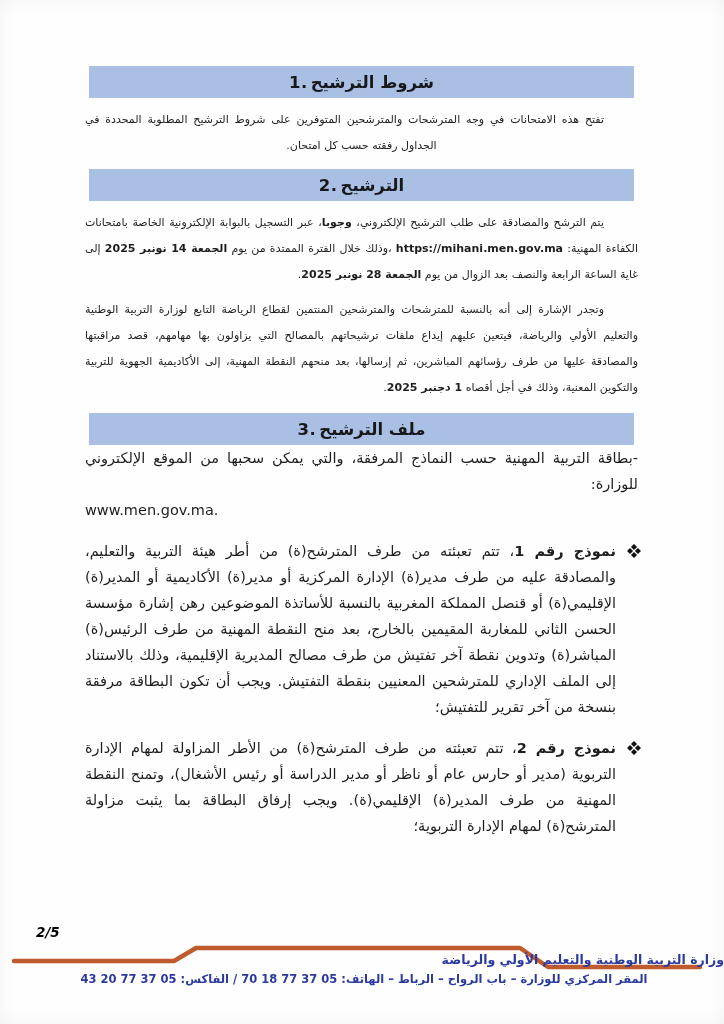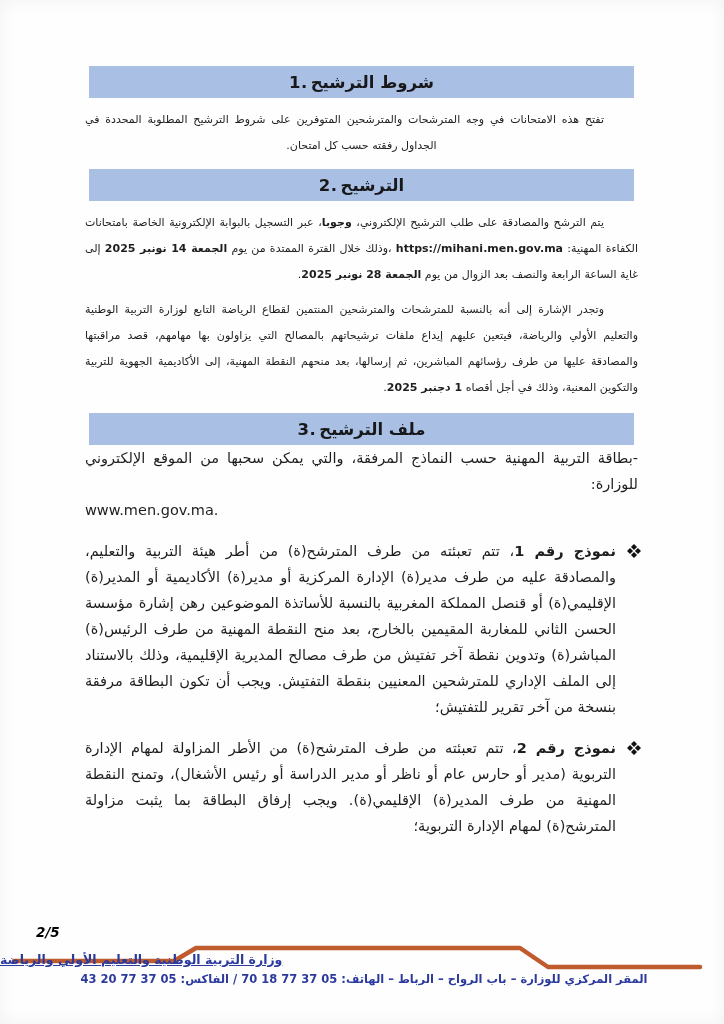"وزارة التربية الوطنية والتعليم الأولي" .f-ministry { text-align: left -> right; text-decoration: underline -> none }
